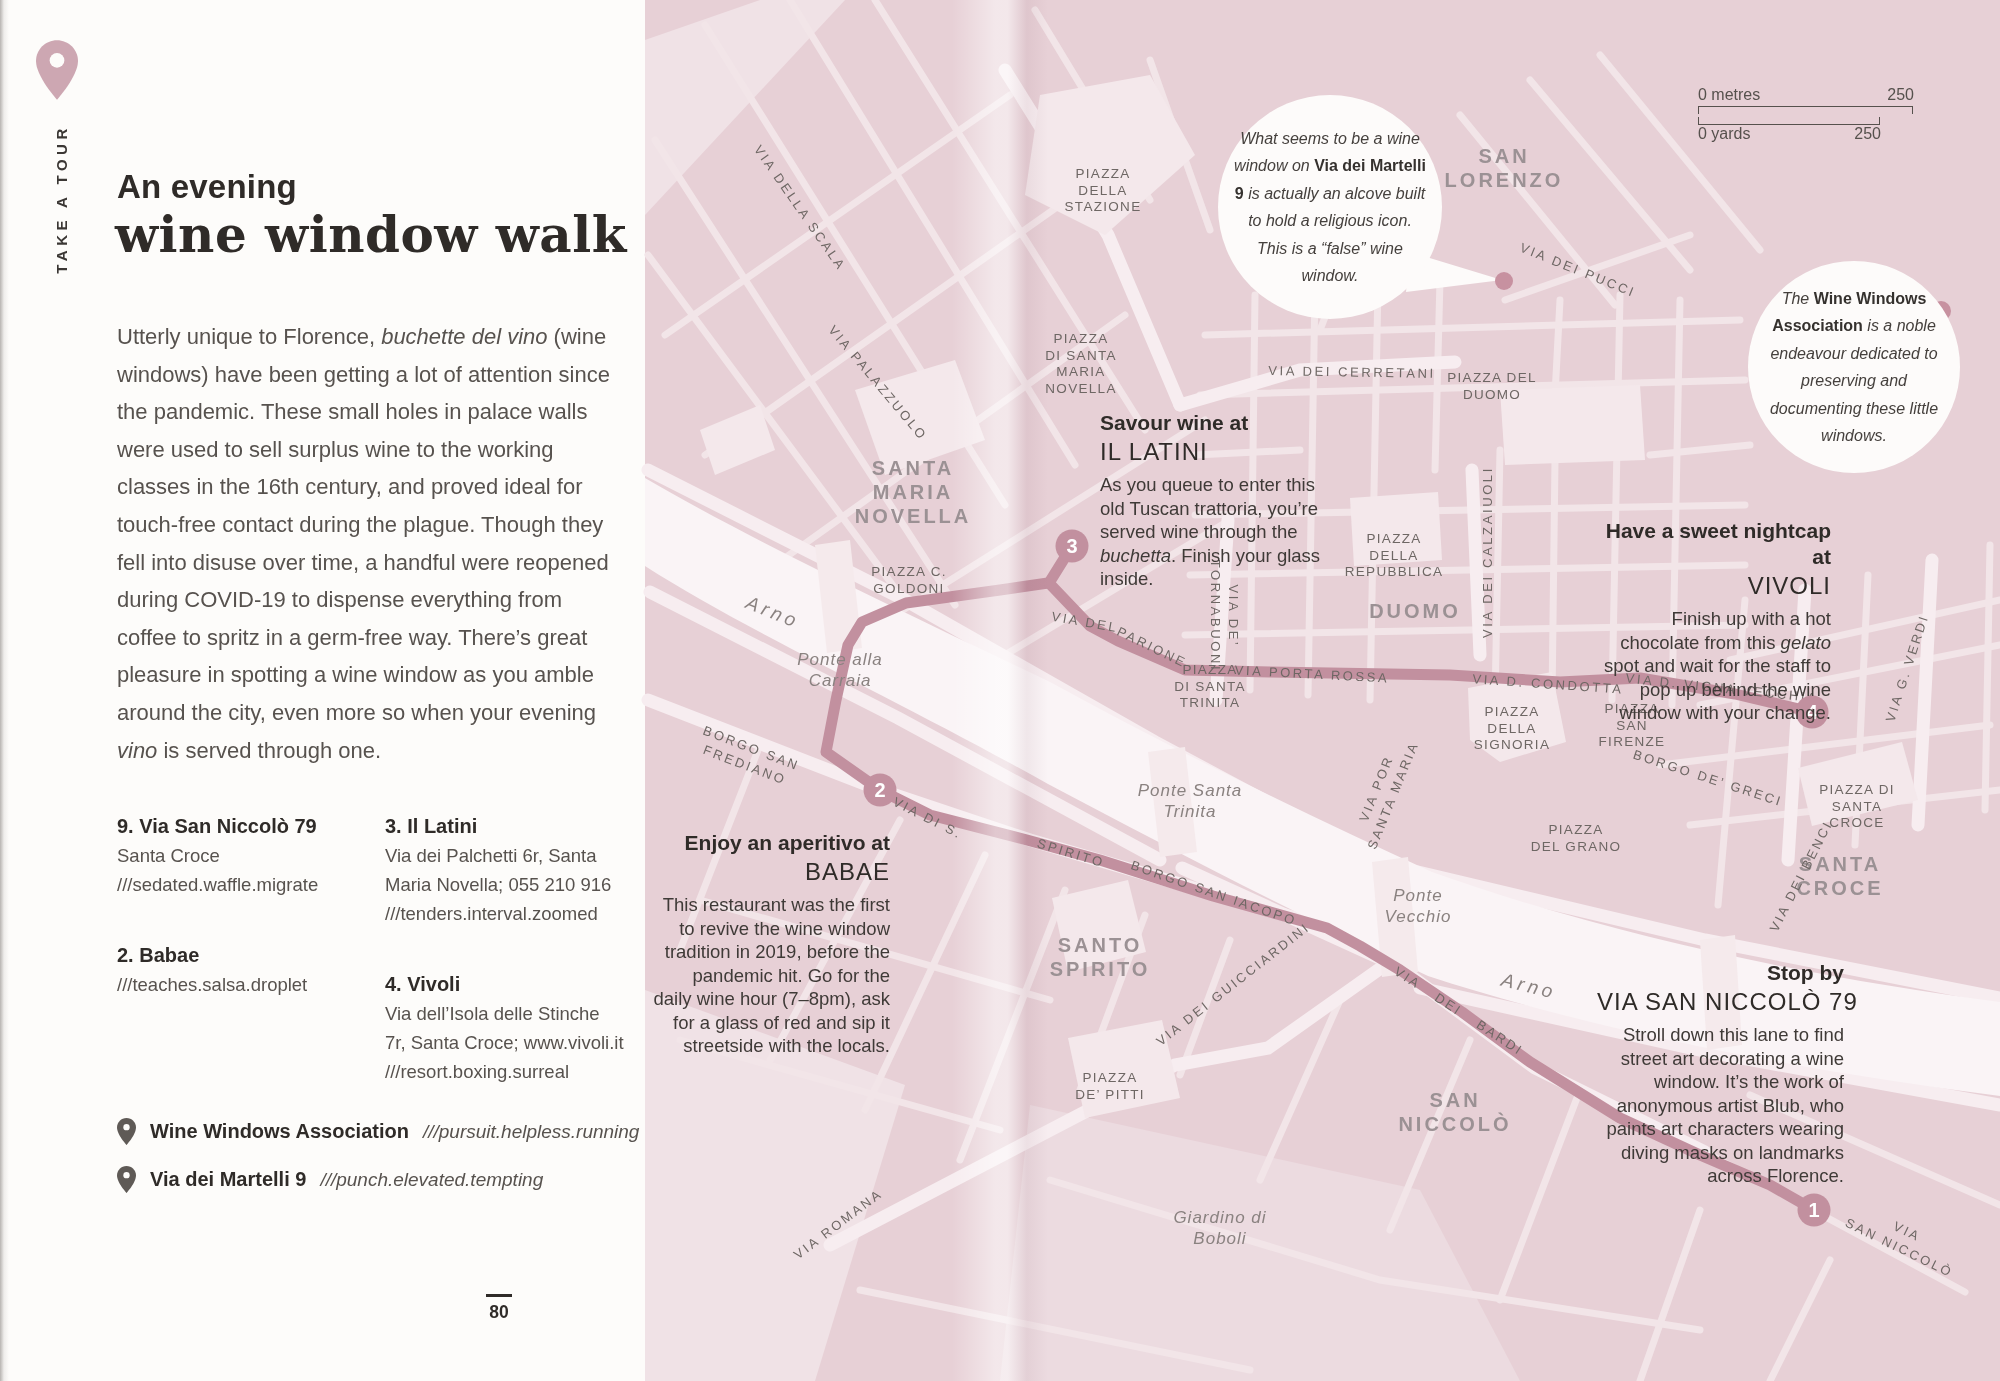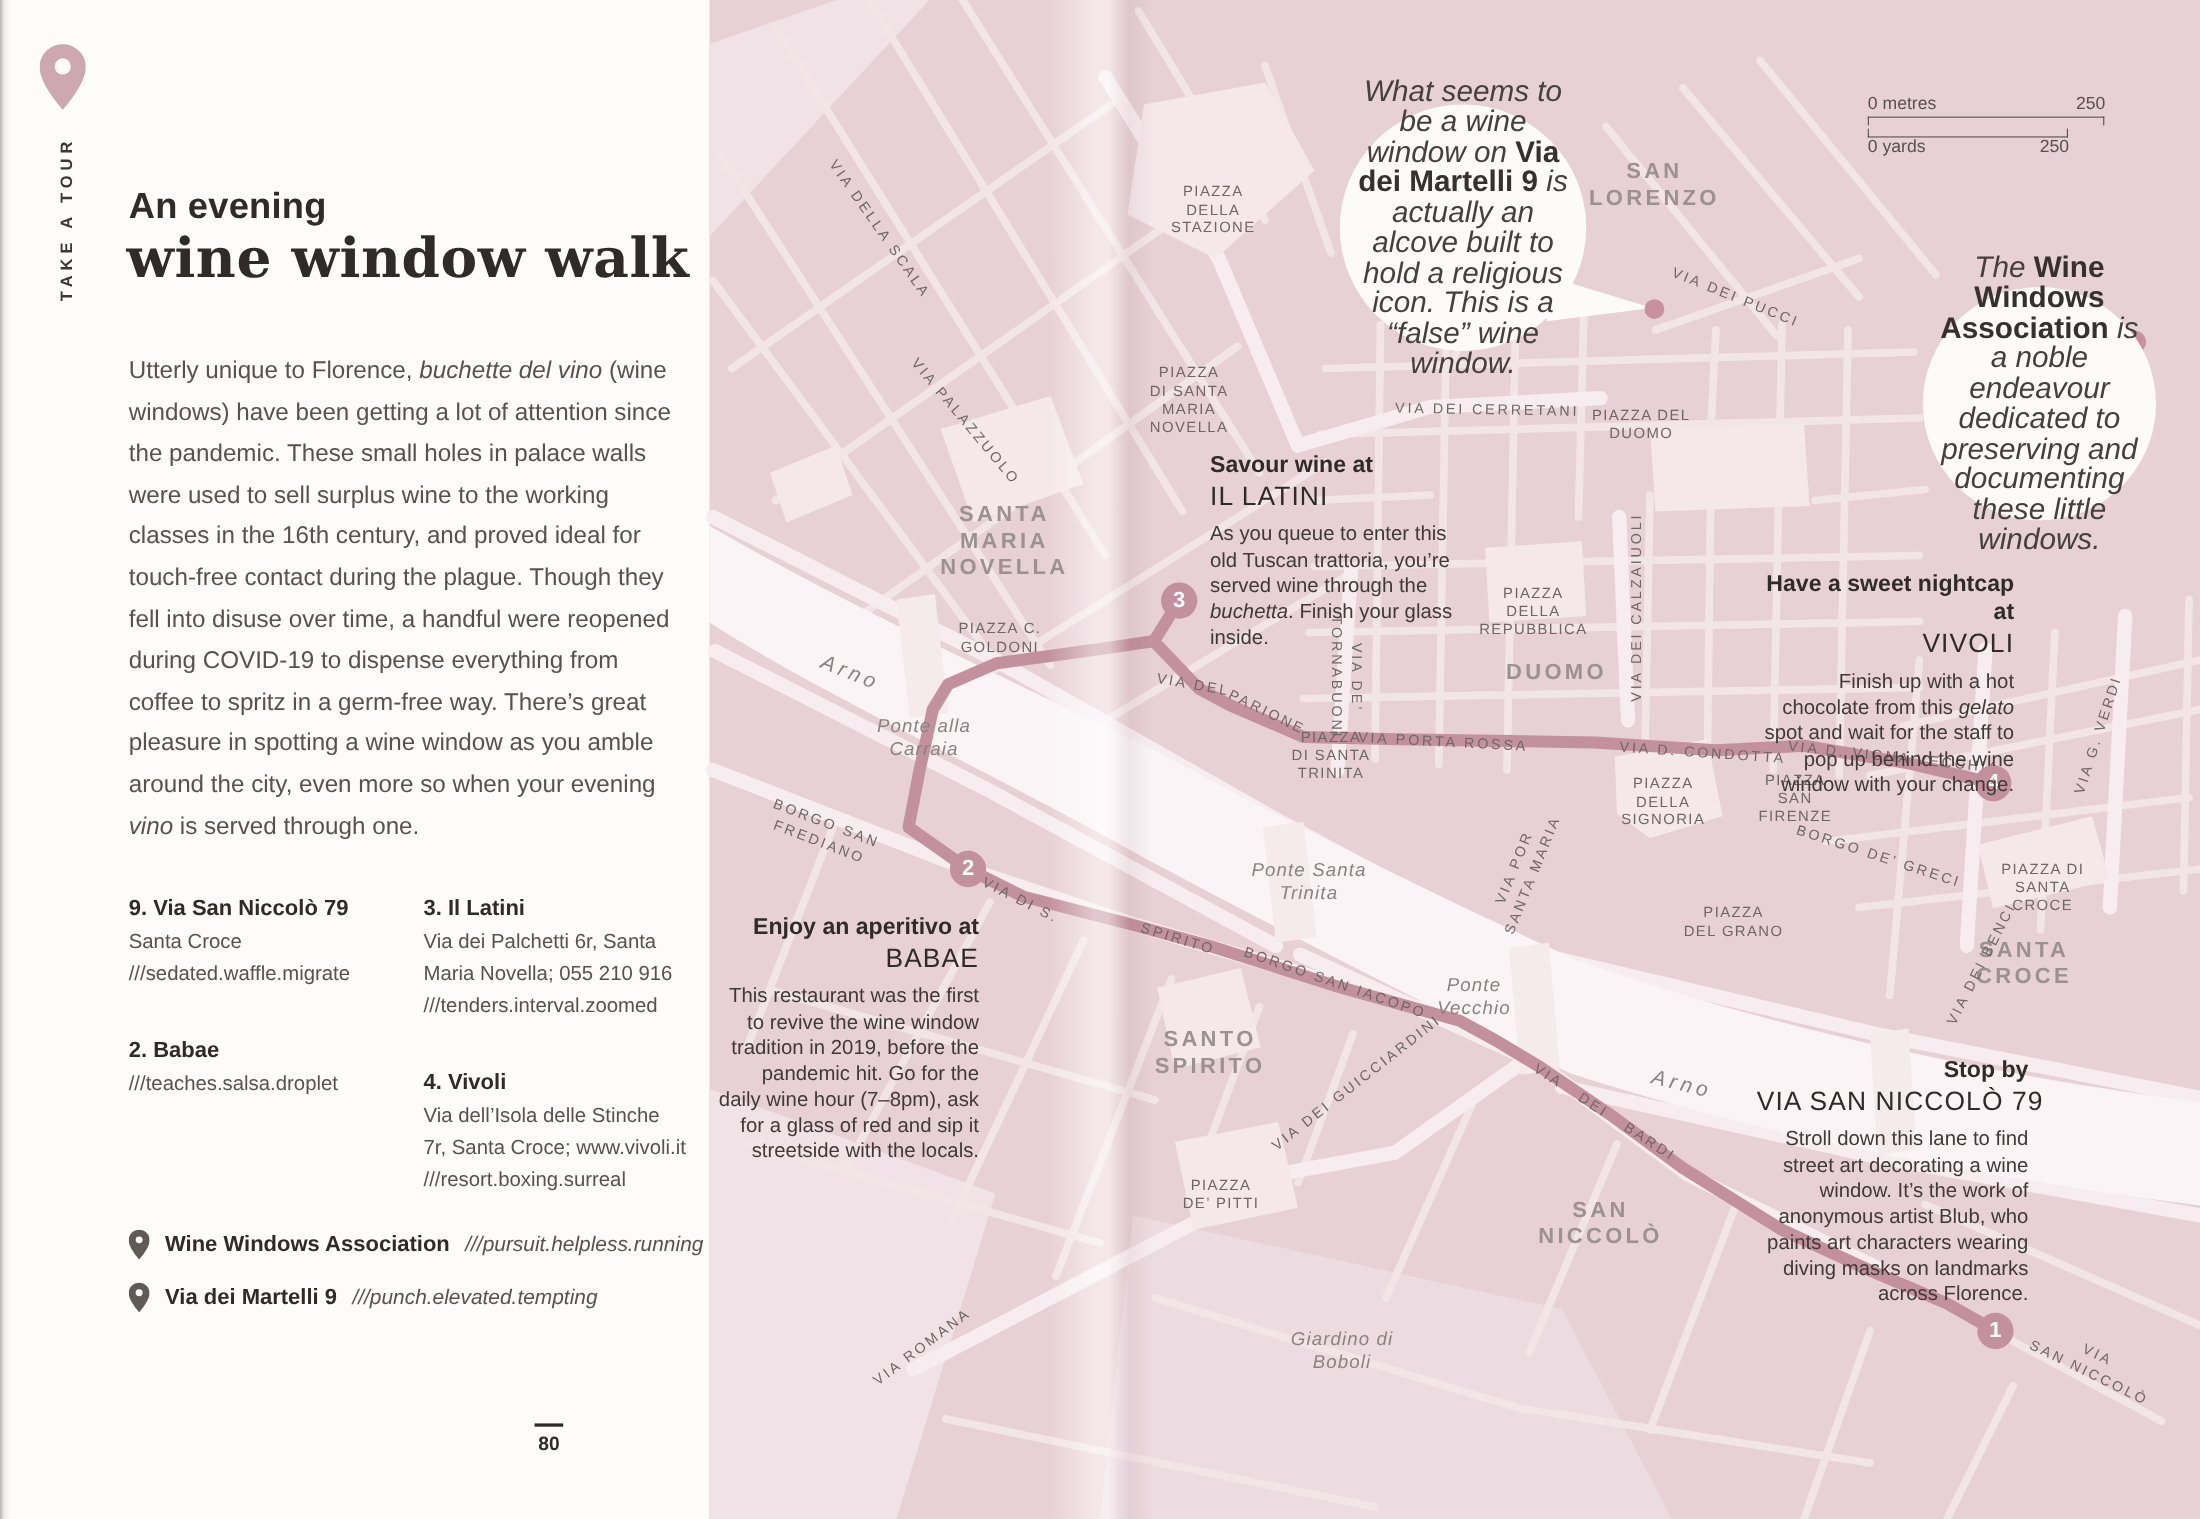"What seems to be a" .bubble p { font-size: 27px -> 16px }
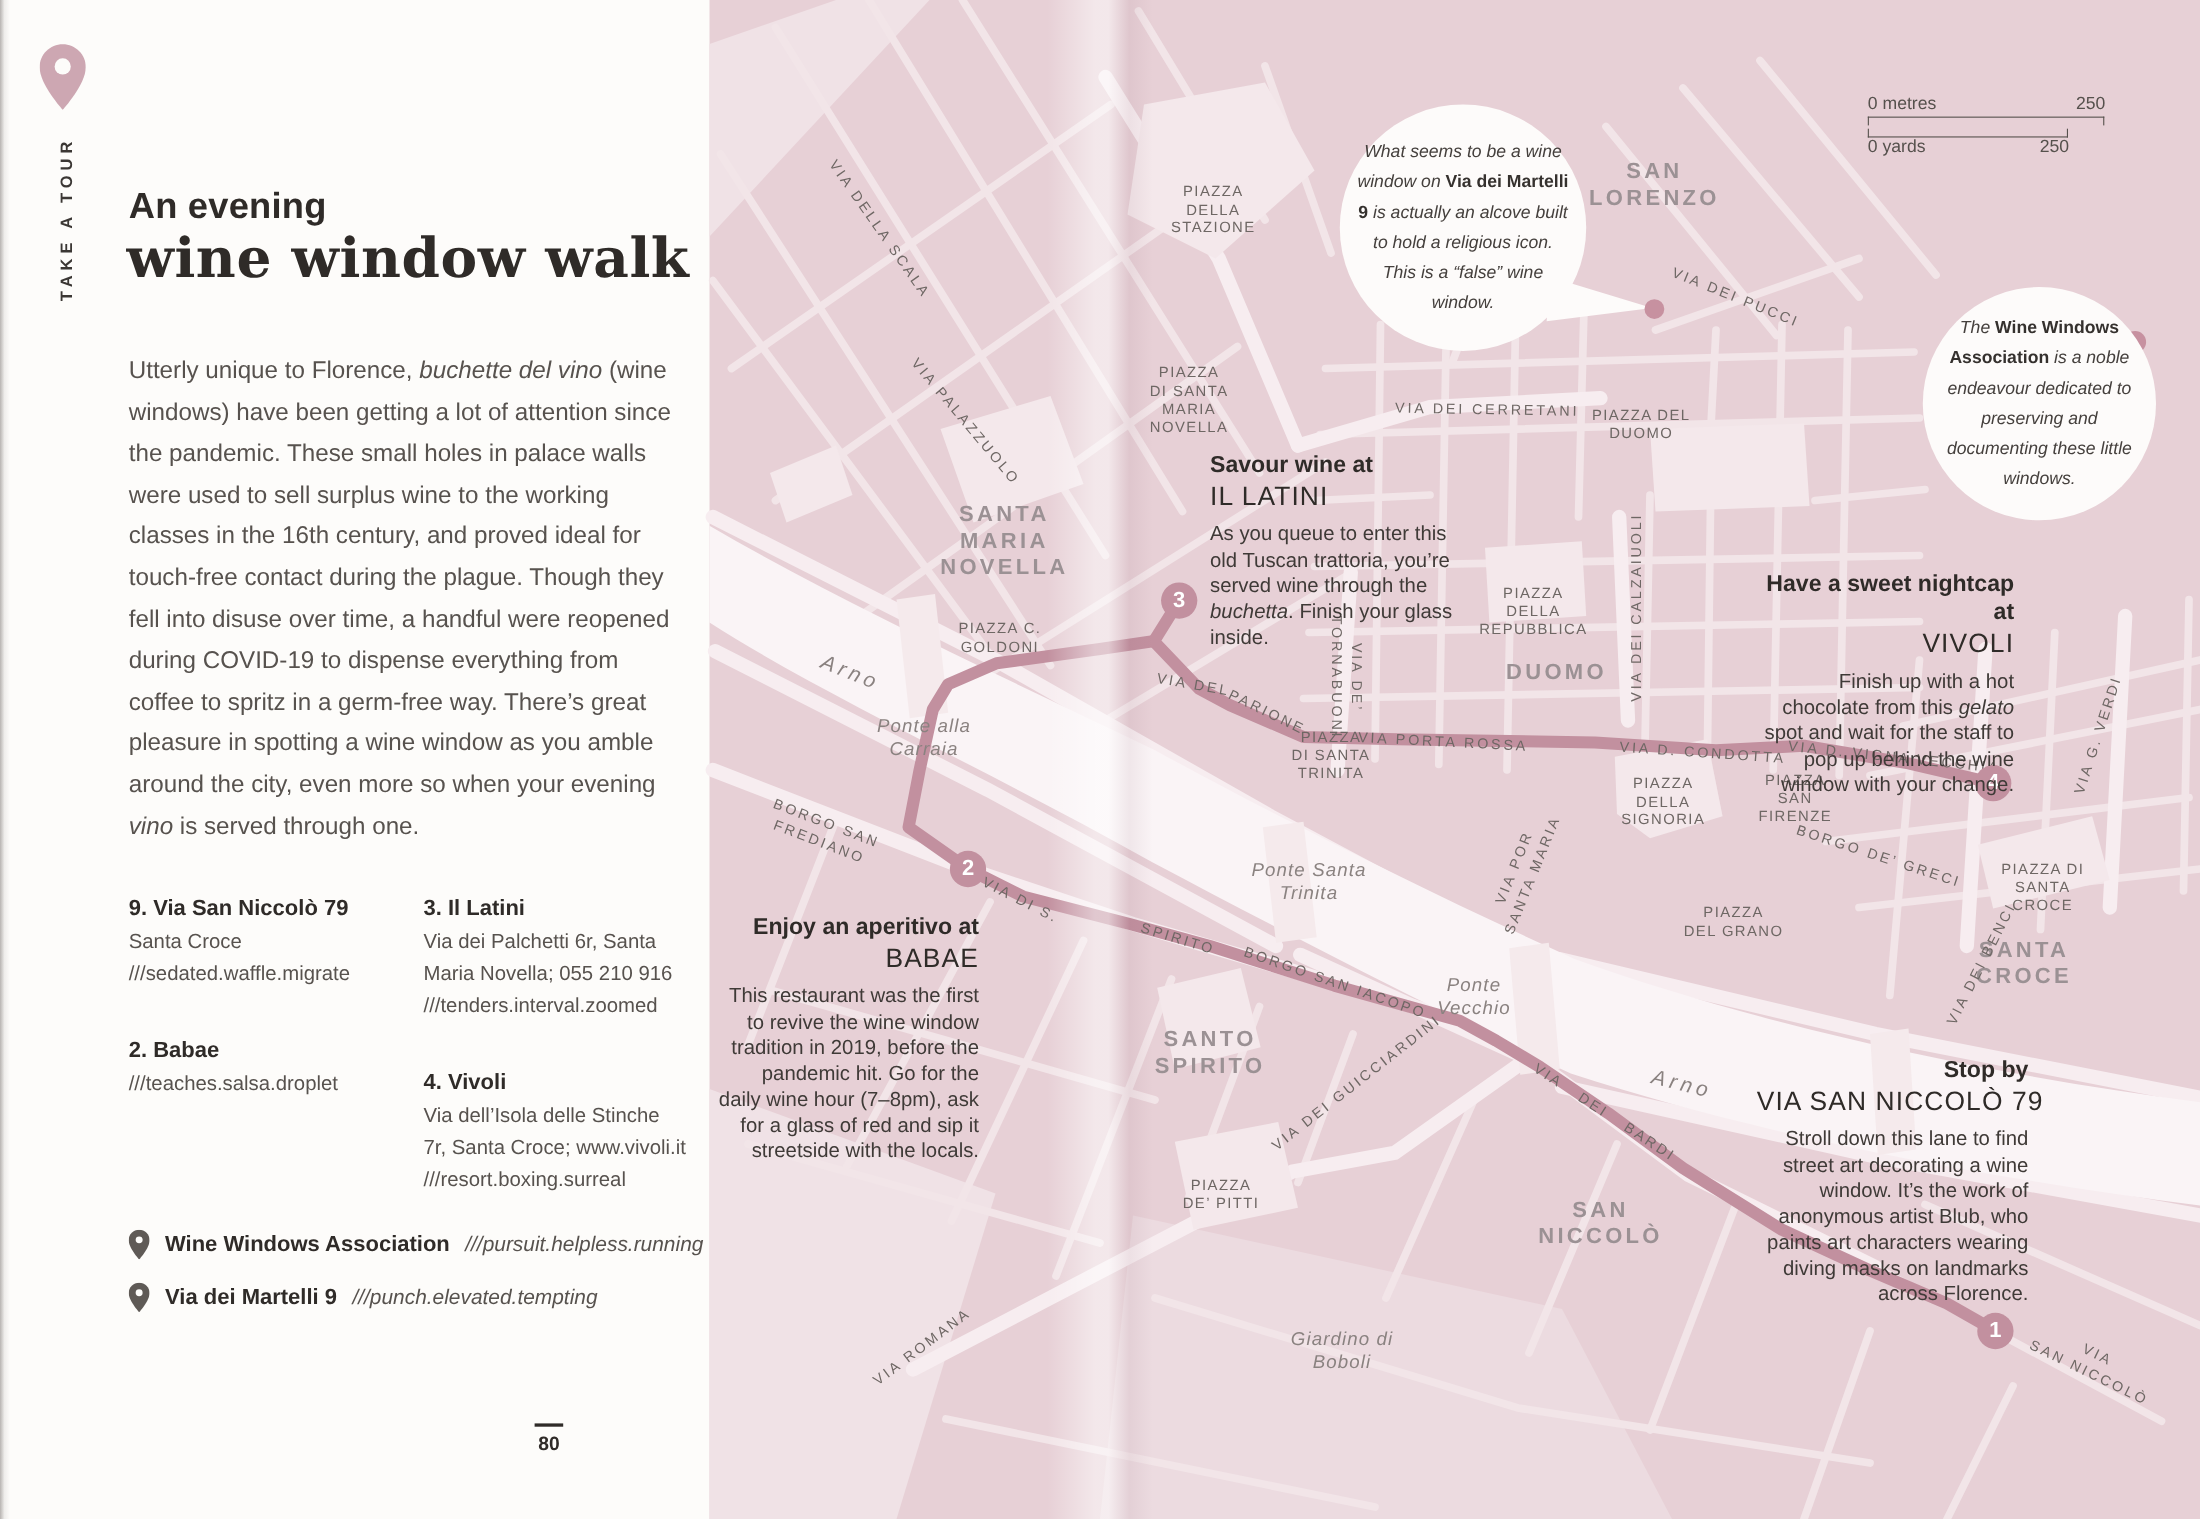"Ponte" span.wa { left: 1340px -> 1418px }
